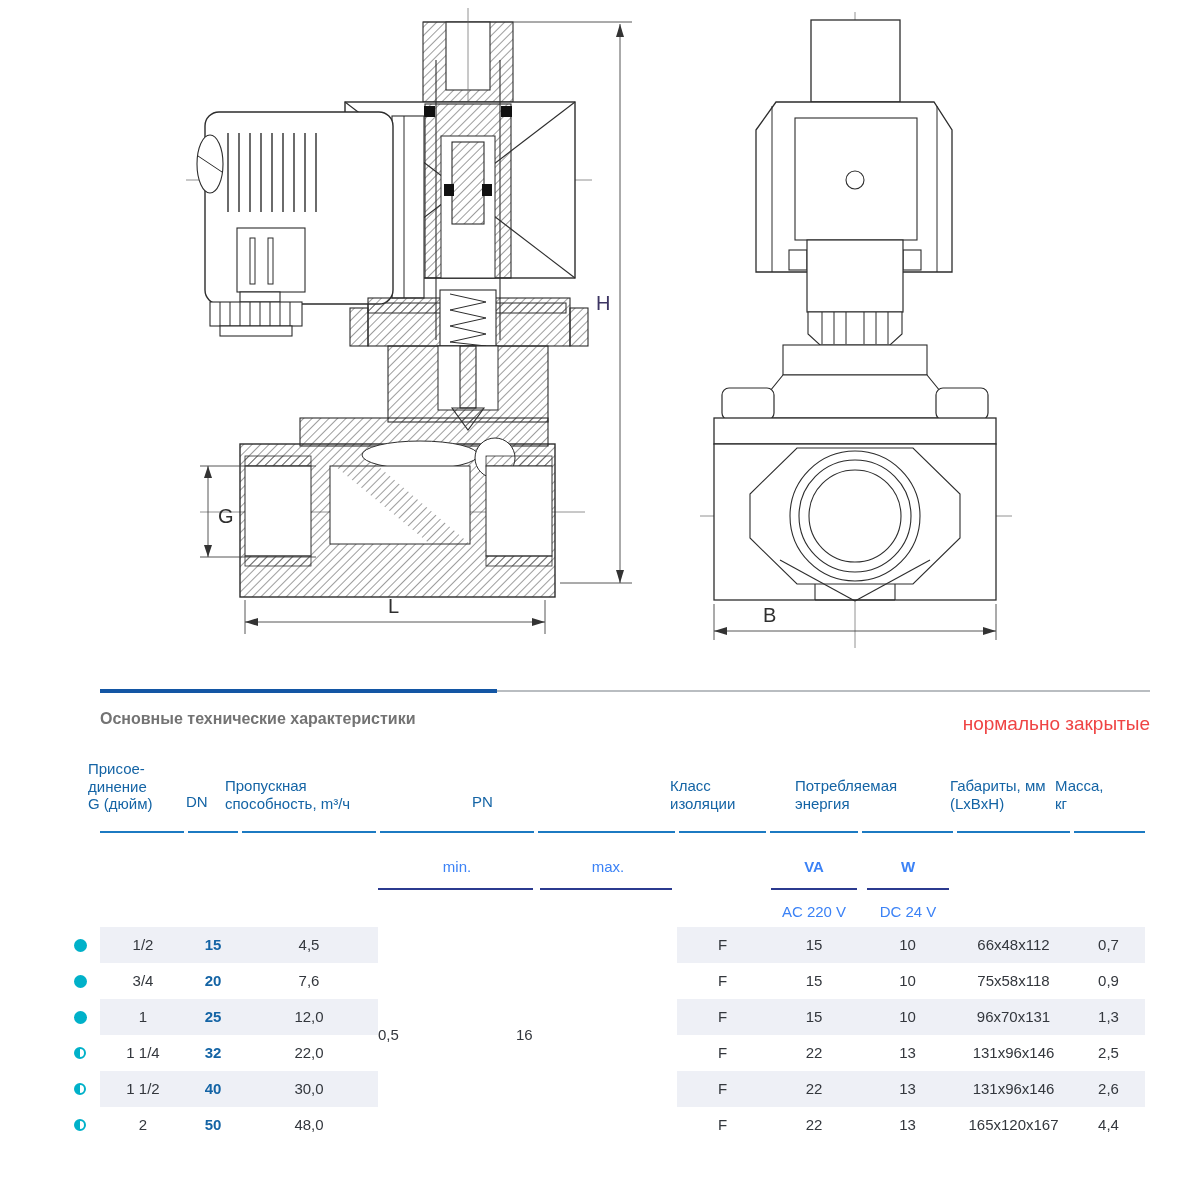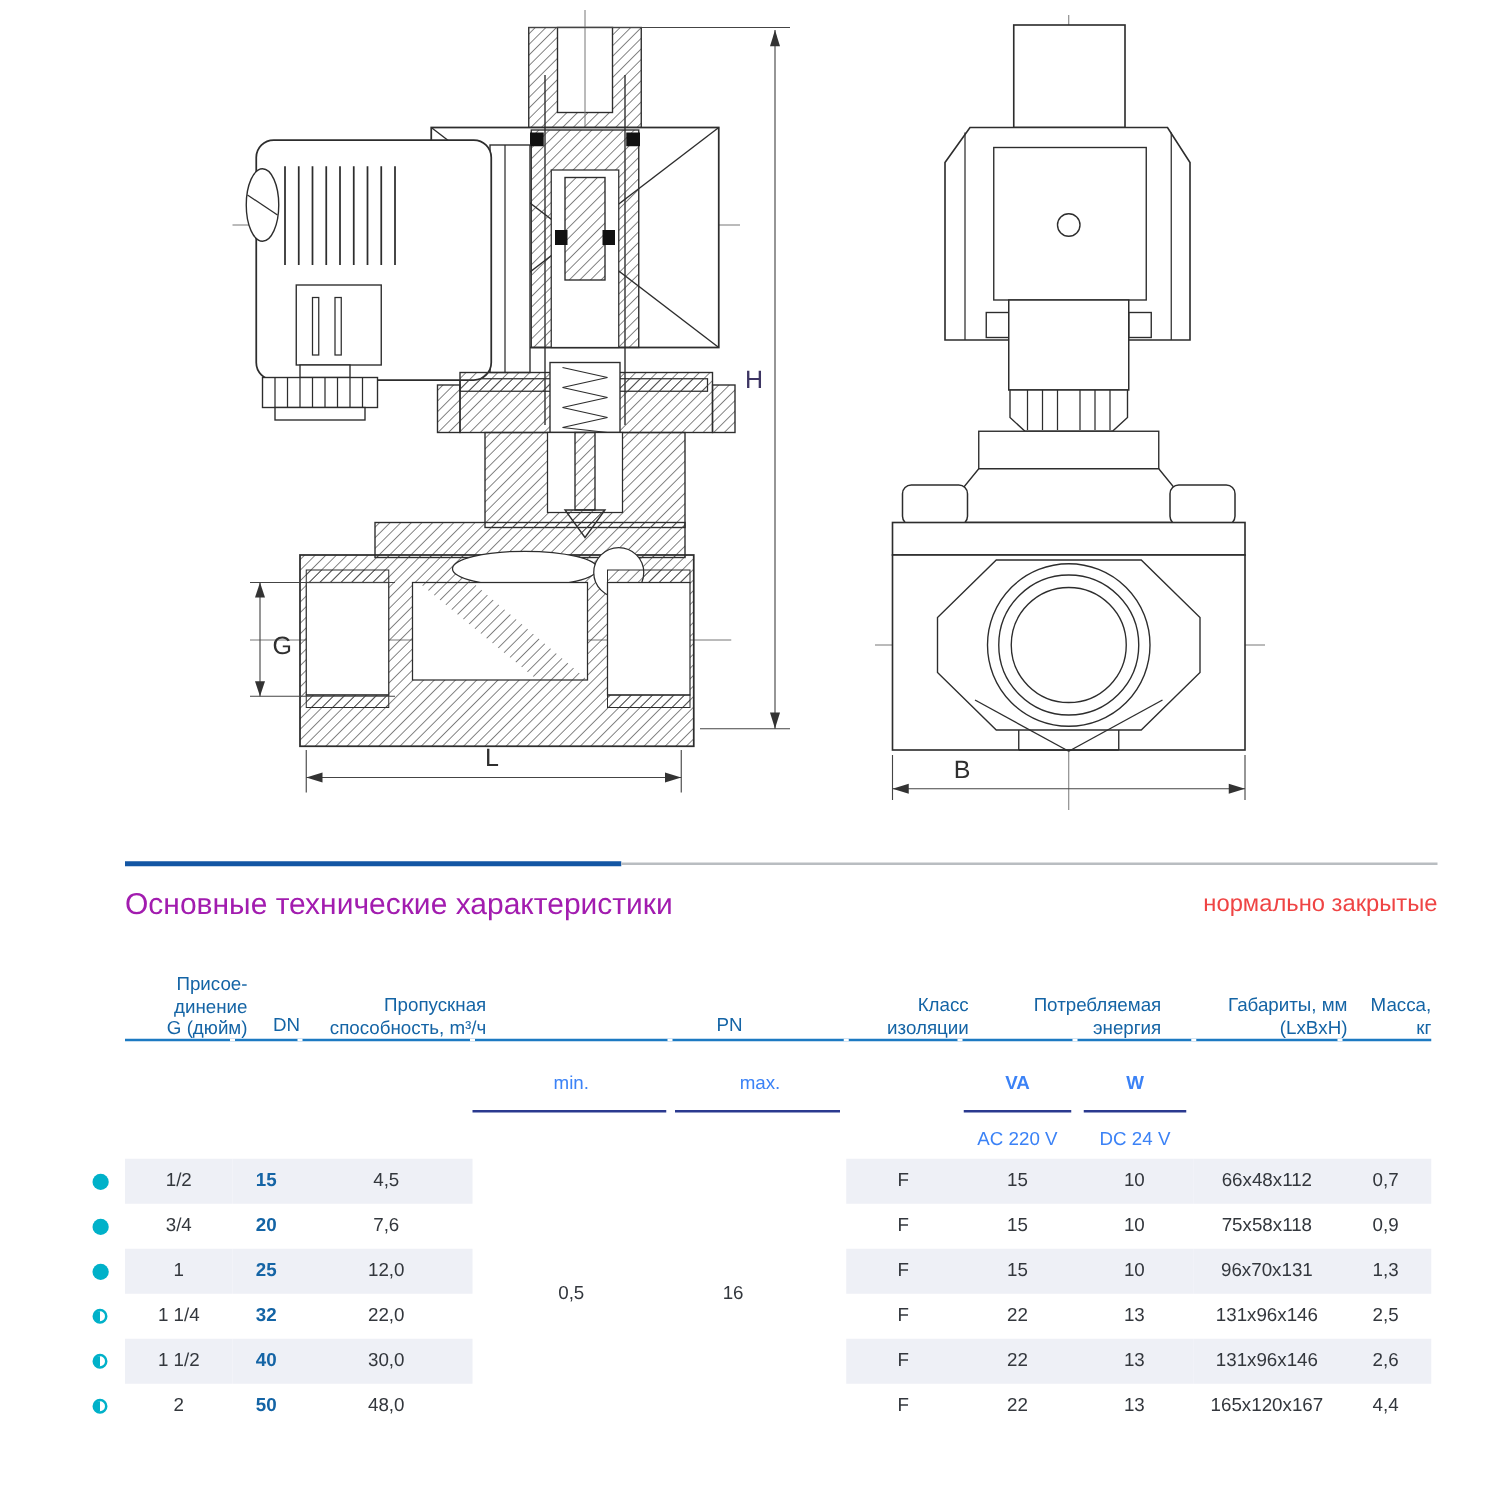"Основные технические характеристики" .sec-title { color: #a21caf -> #737373; font-size: 24px -> 16px; font-weight: normal -> bold }
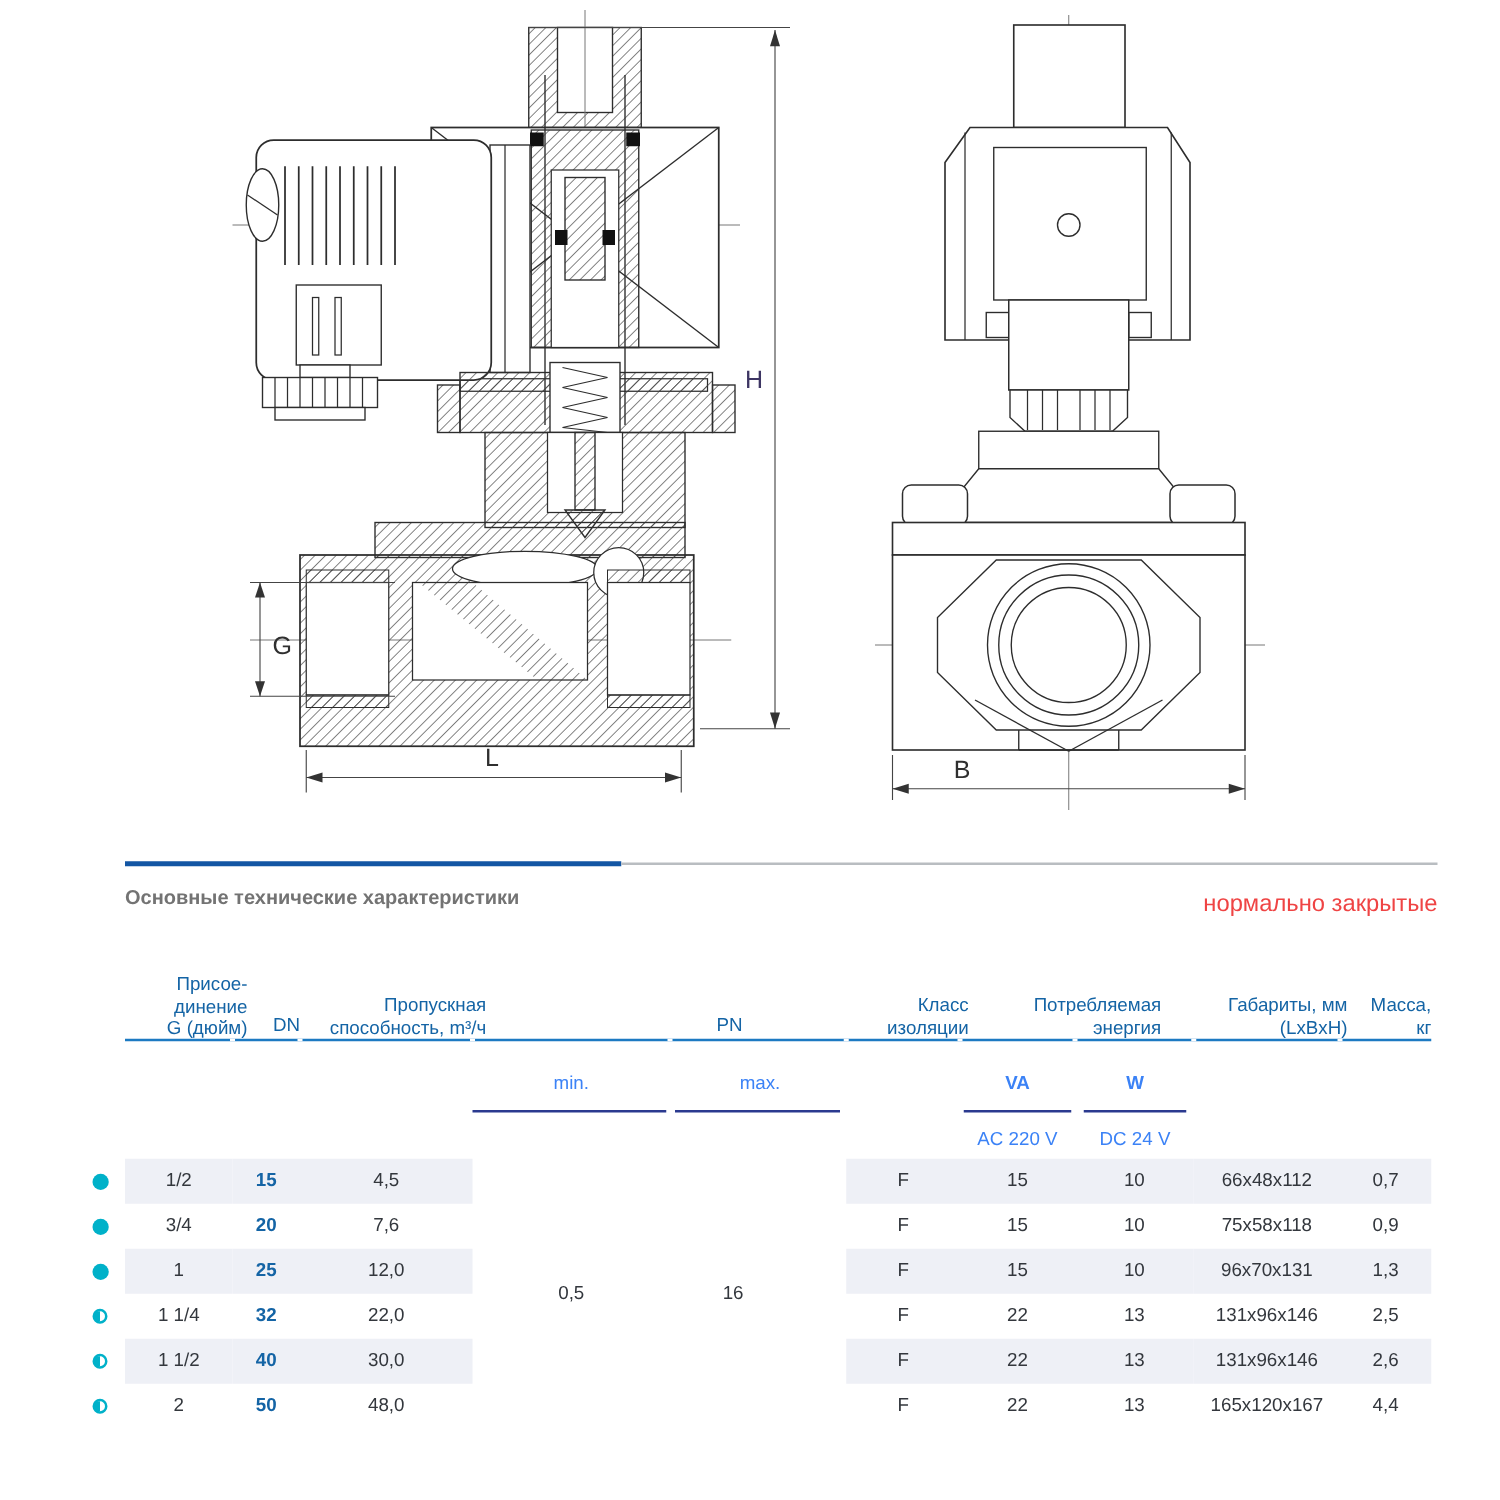"Присое-" .th { margin-top: 19px -> none; text-align: right -> left }
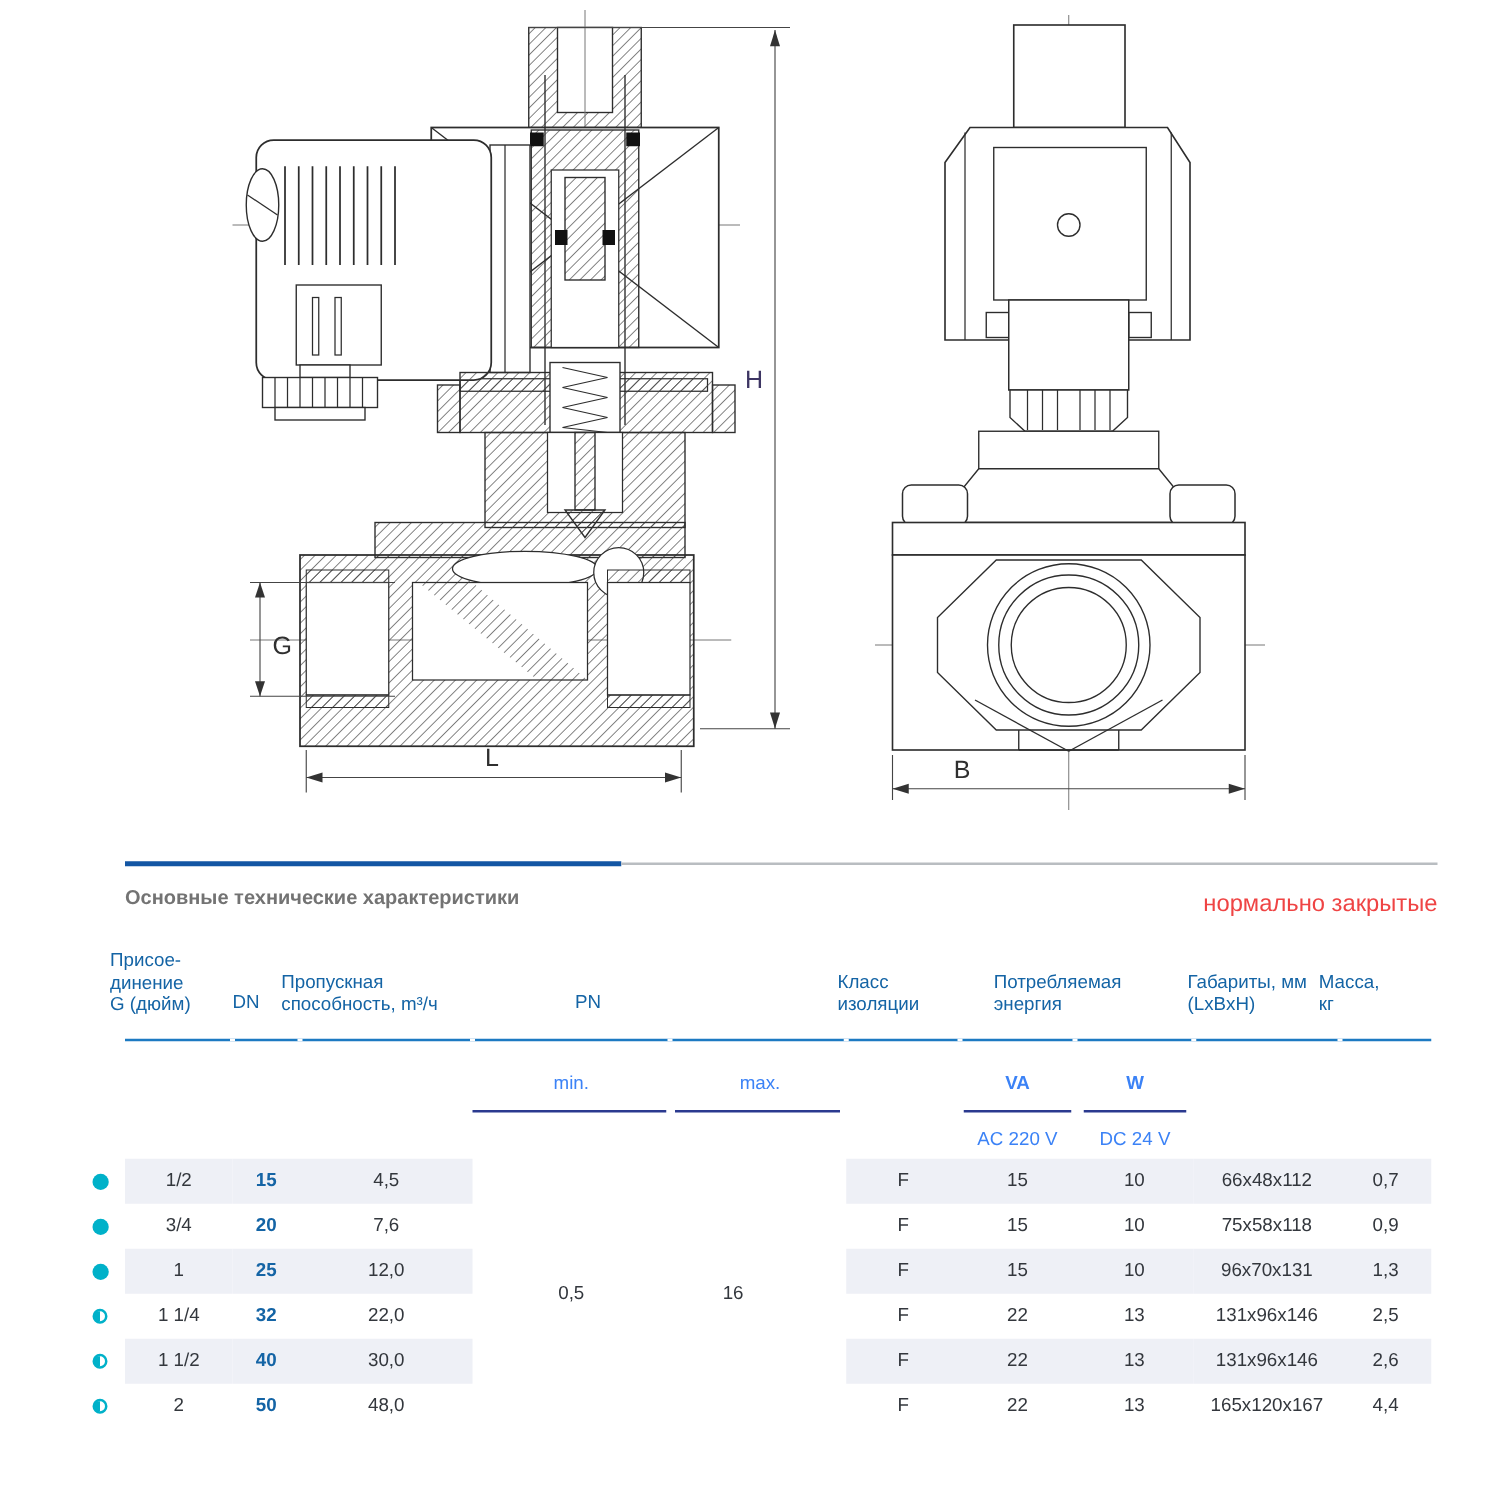"PN" .th-pn { left: 460px -> 472px }
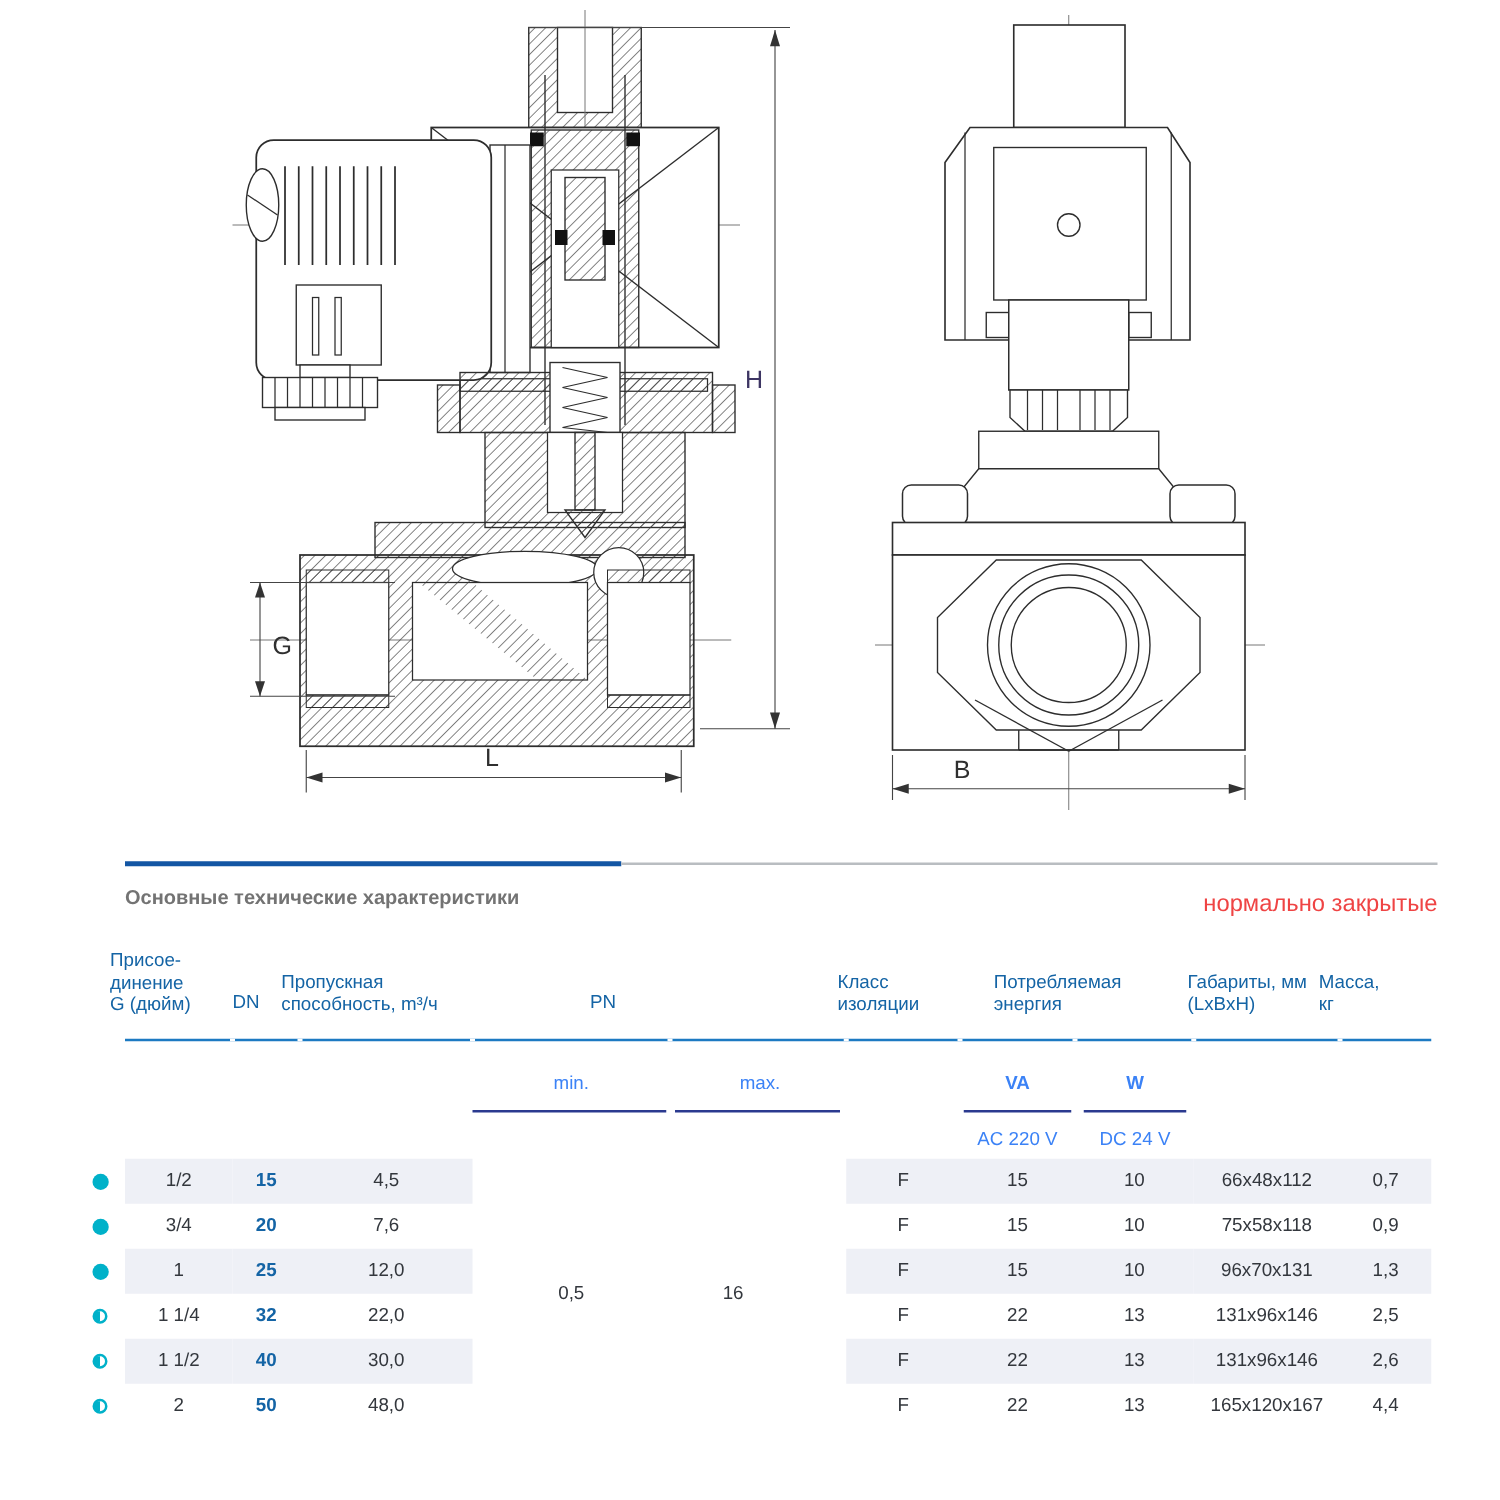"0,5" .pnval { text-align: center -> none }
